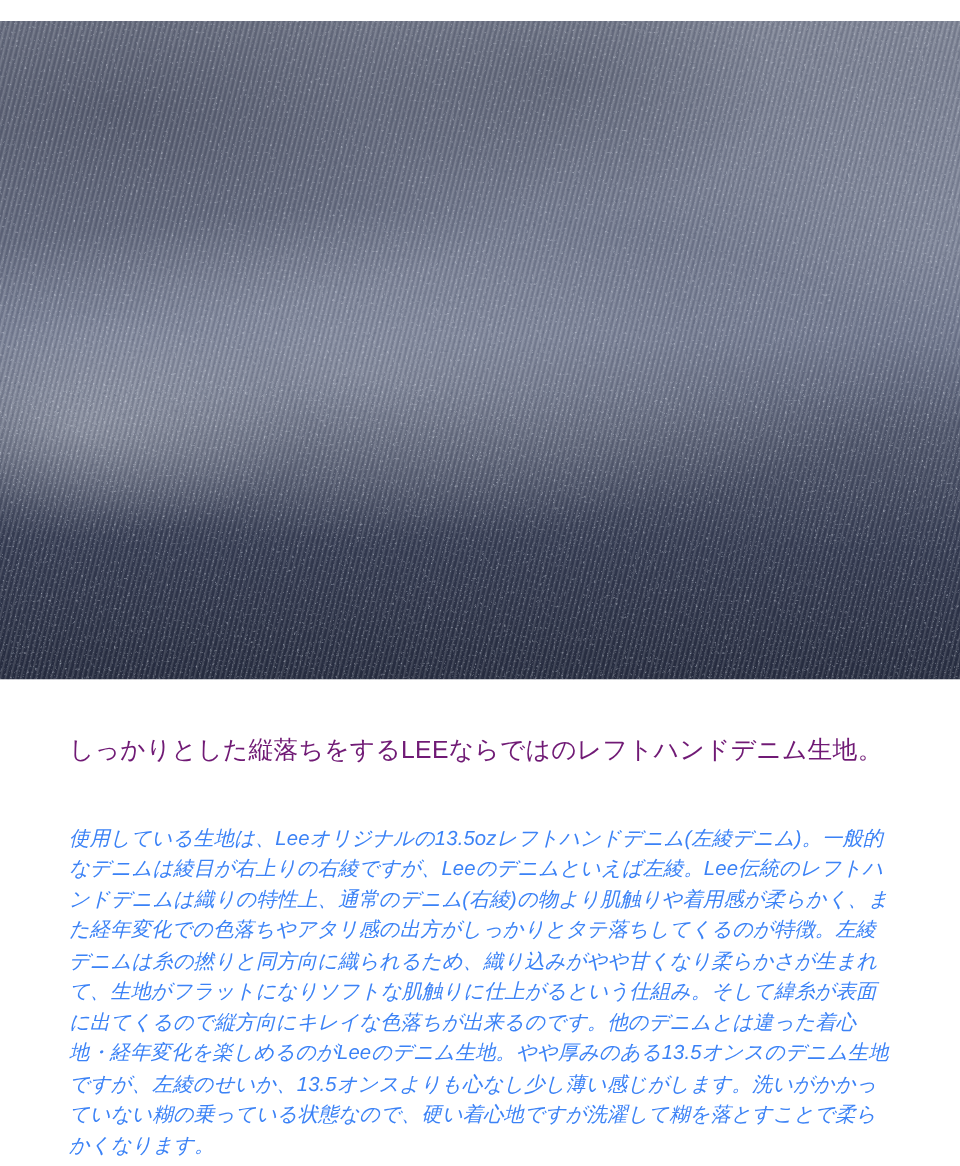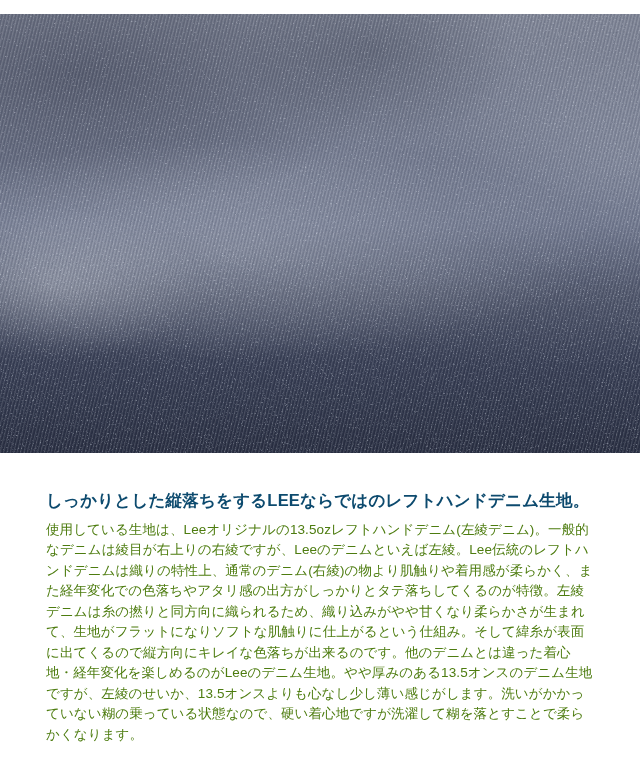"しっかりとした縦落ちをするLEEならではのレフトハンドデニム生地。" .heading { color: #0c4a6e -> #701a75; font-weight: 700 -> 400 }
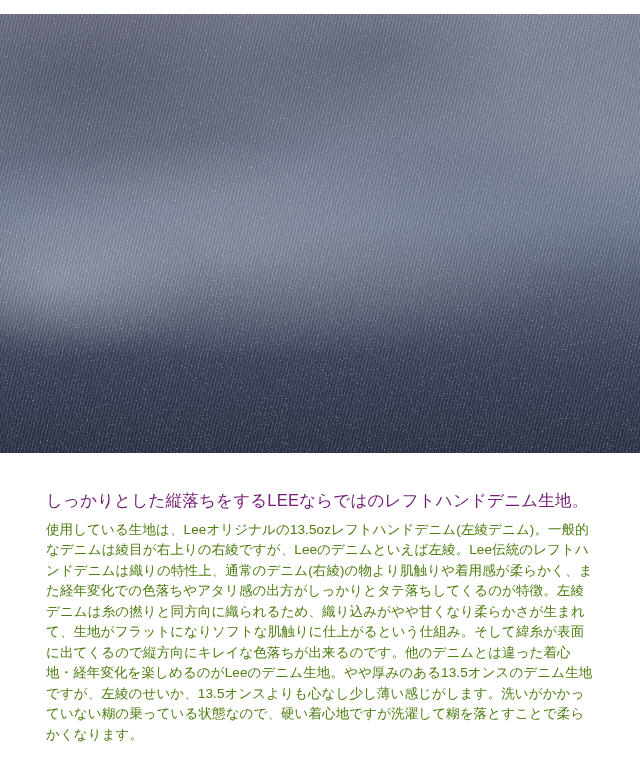"使用している生地は、Leeオリジナルの13.5ozレフトハンドデニム(左綾デニム" .body-text { color: #4d7c0f -> #3b82f6; font-style: none -> italic; margin: 9px 0 0 0 -> 38px 0 0 0 }
